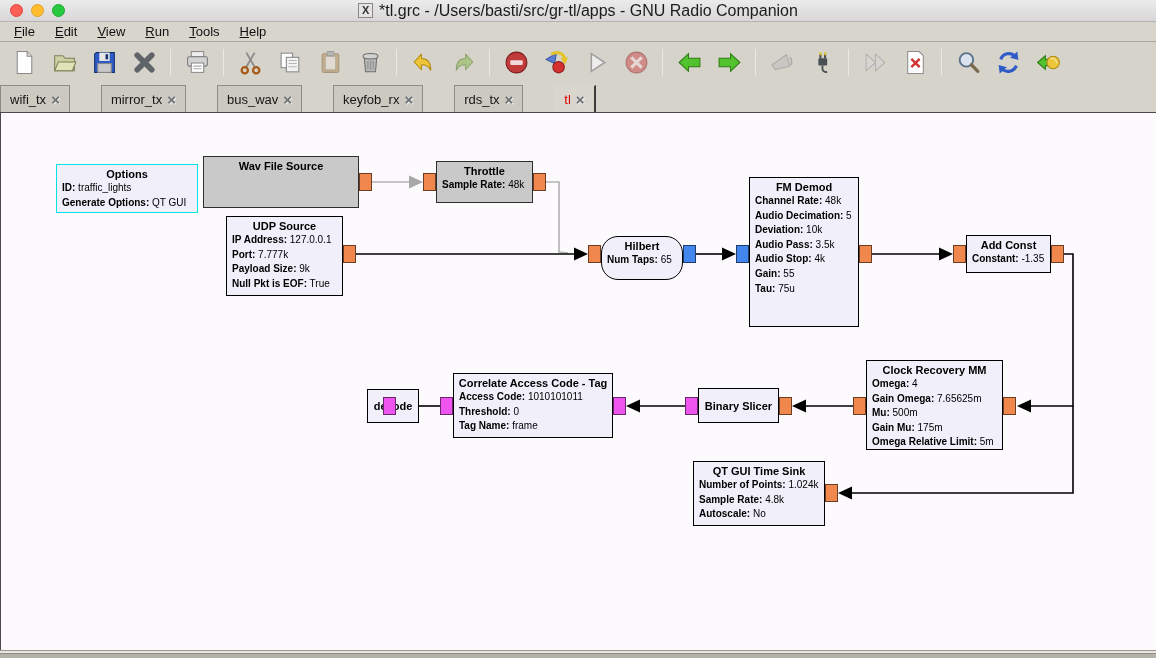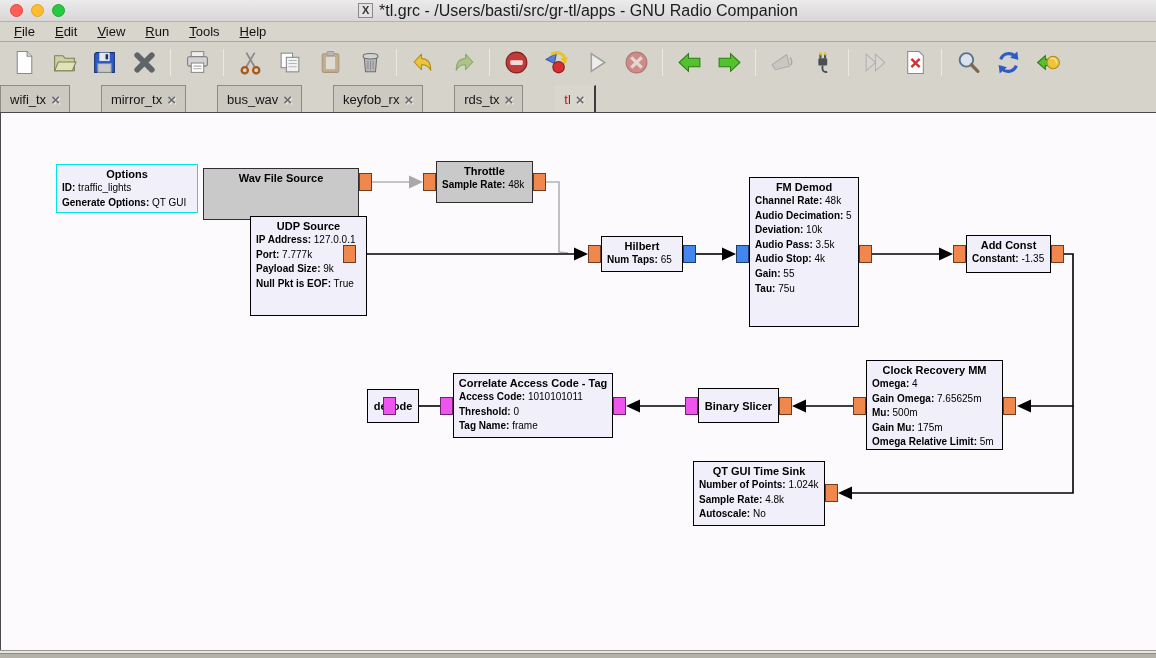"Wav File Source" div.block { margin-top: 12px -> none }
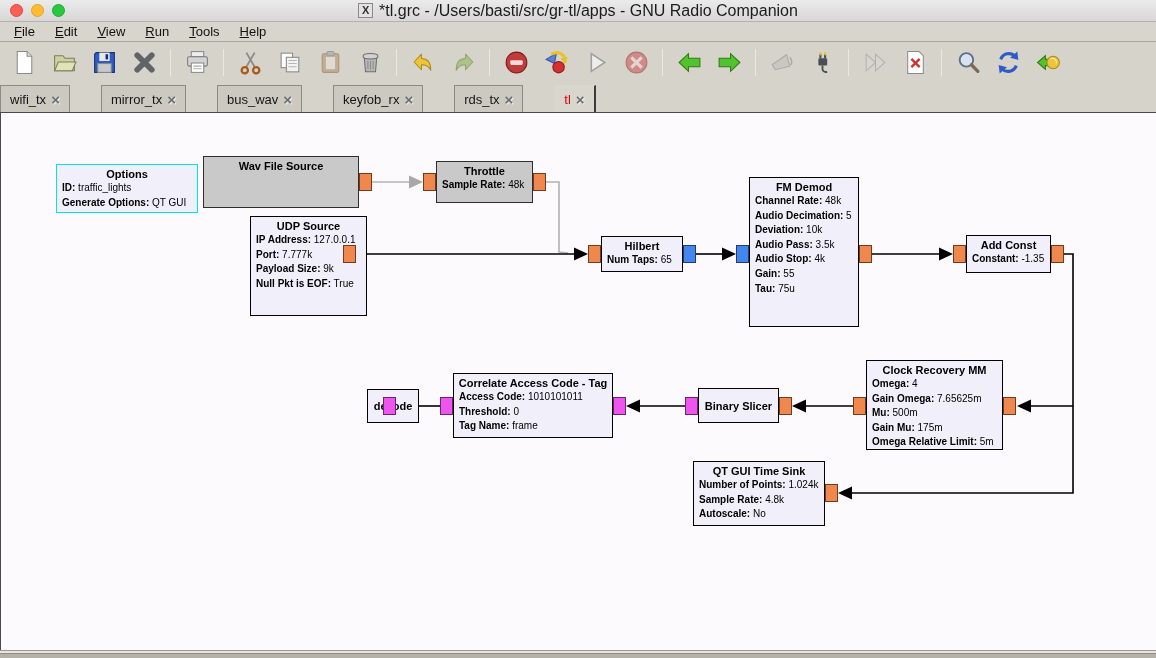"UDP Source" div.block { height: 100px -> 80px; margin-left: 24px -> none }
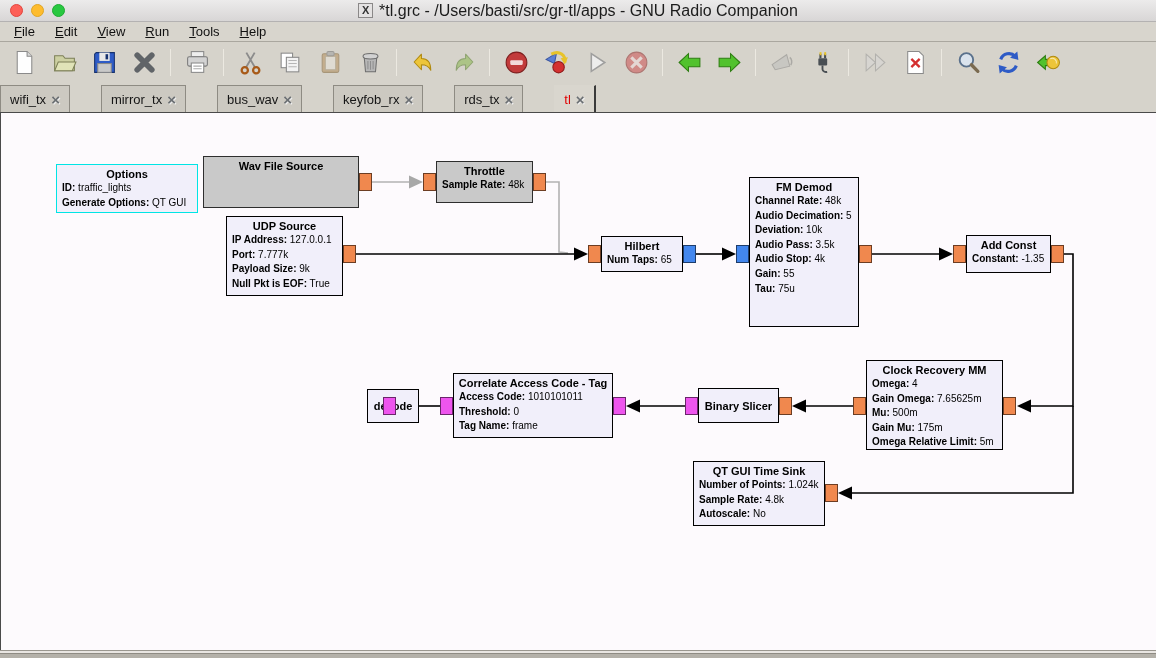"Hilbert" div.block { border-radius: none -> 17px; height: 36px -> 44px }
